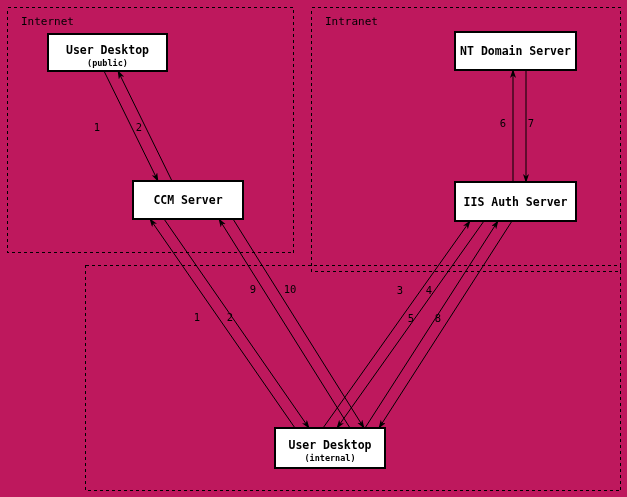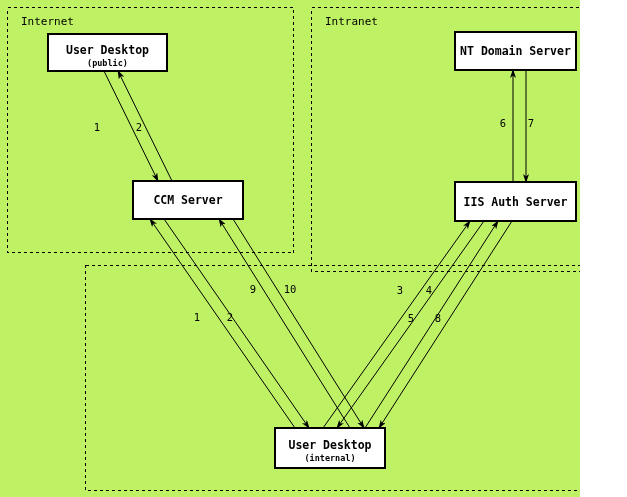"Internet" #diagram-root { background: #bef264 -> #be185d; width: 580px -> 627px }
